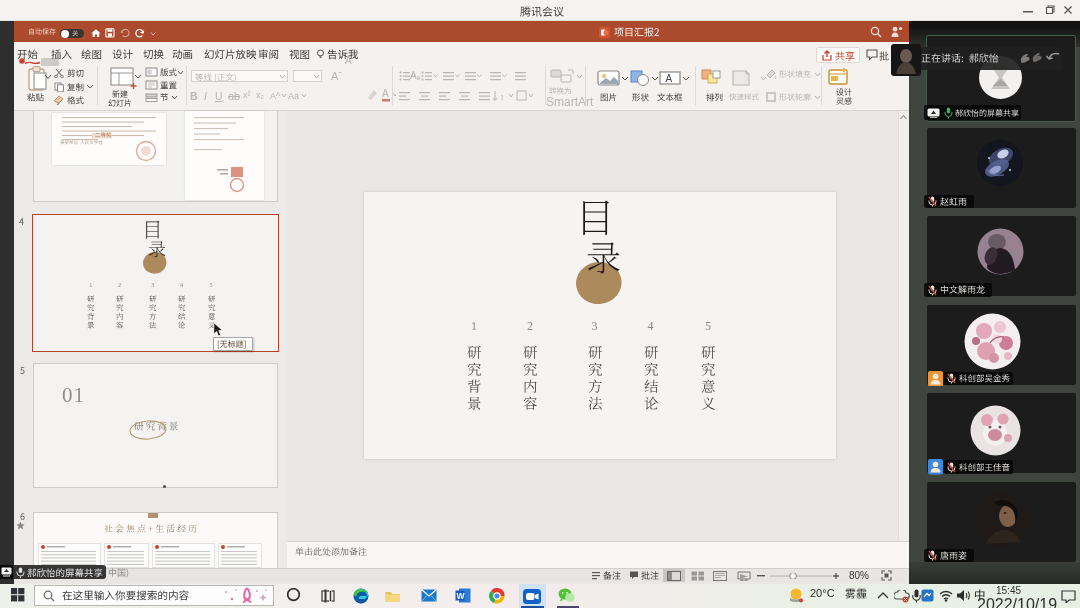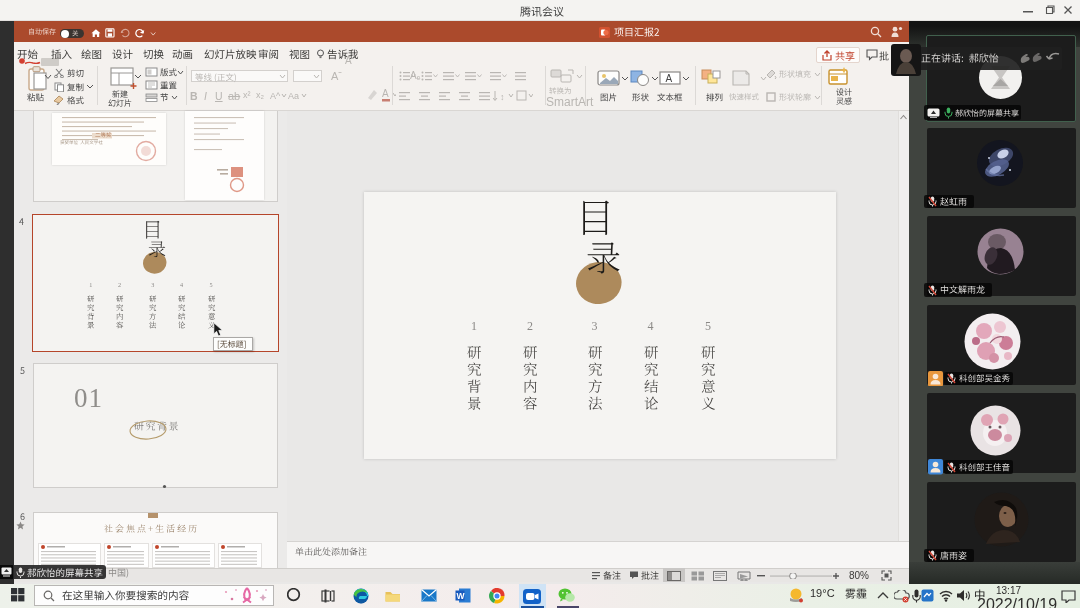"01" div { font-size: 27px -> 21px; left: 74px -> 62px }
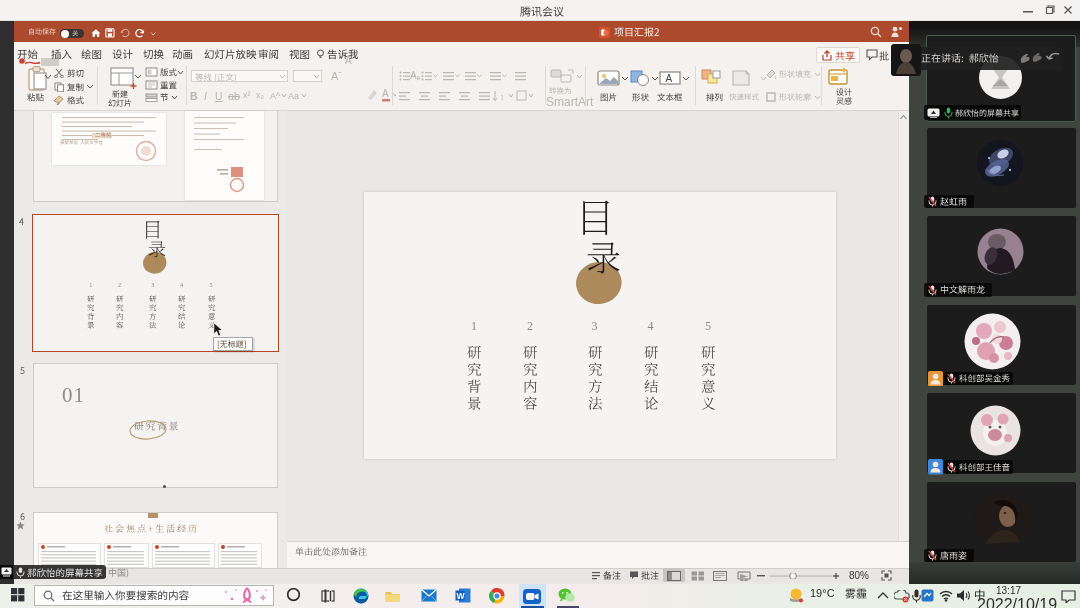"19°C" div { text: 19 -> 20 }
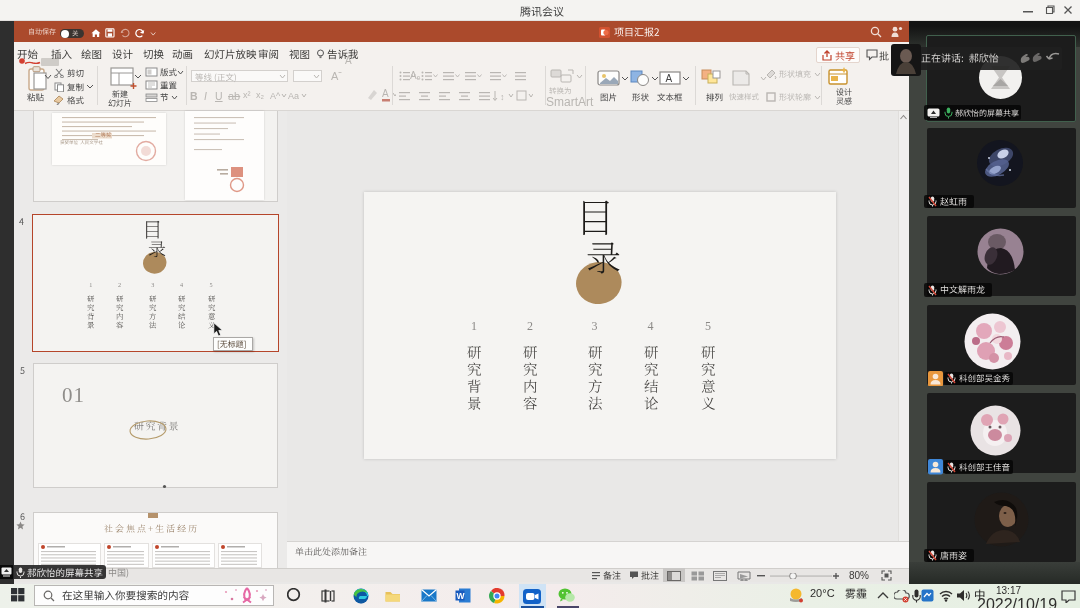"13:17" div { text: 13:17 -> 15:45 }
